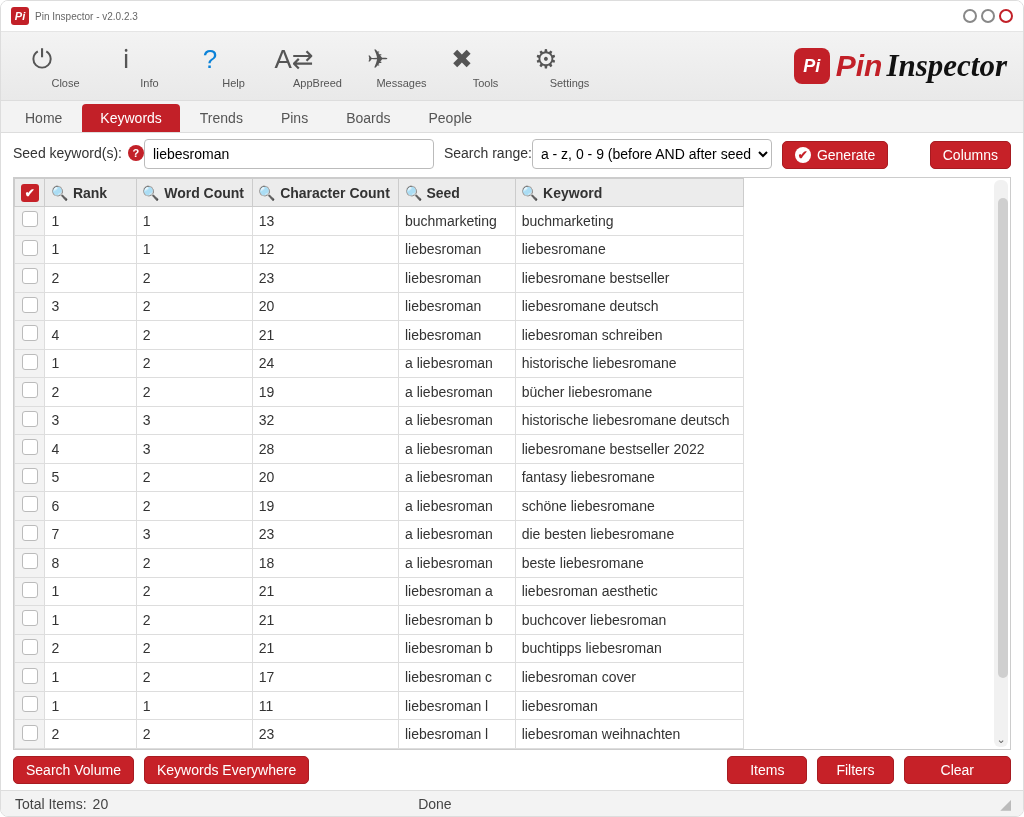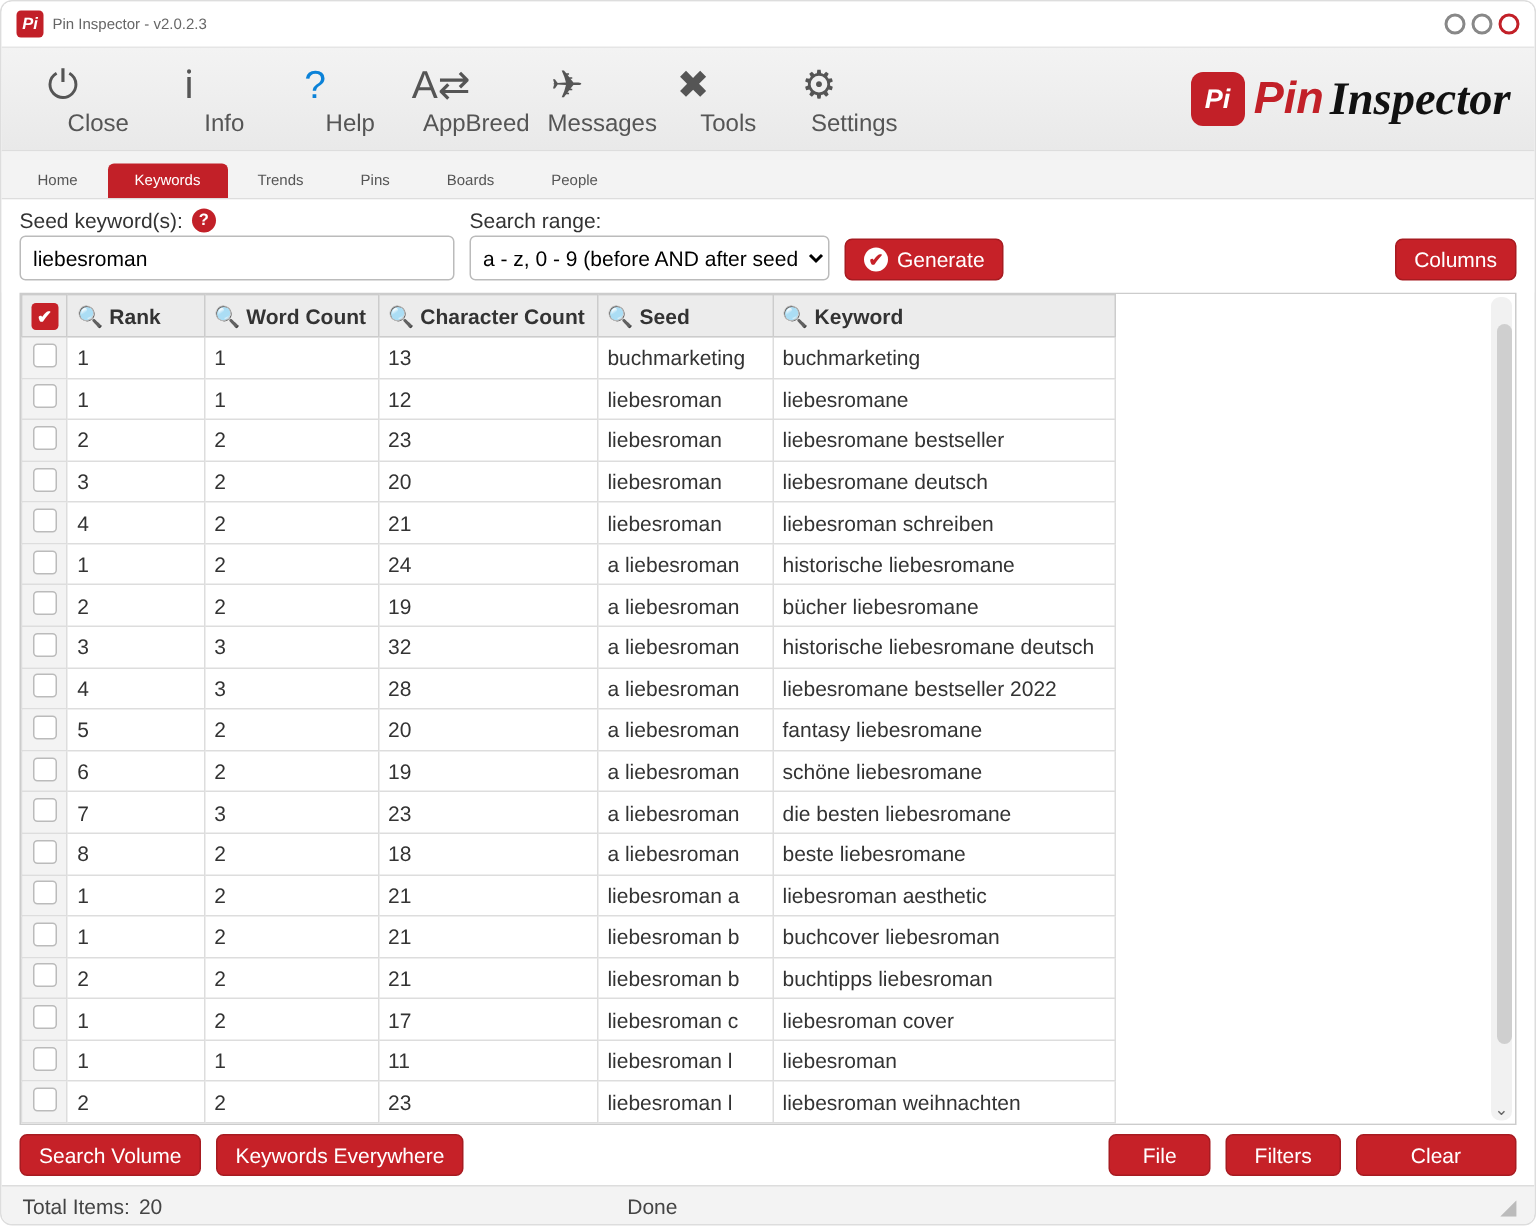"Close" .ribbon-item .lbl { font-size: 16px -> 11px }
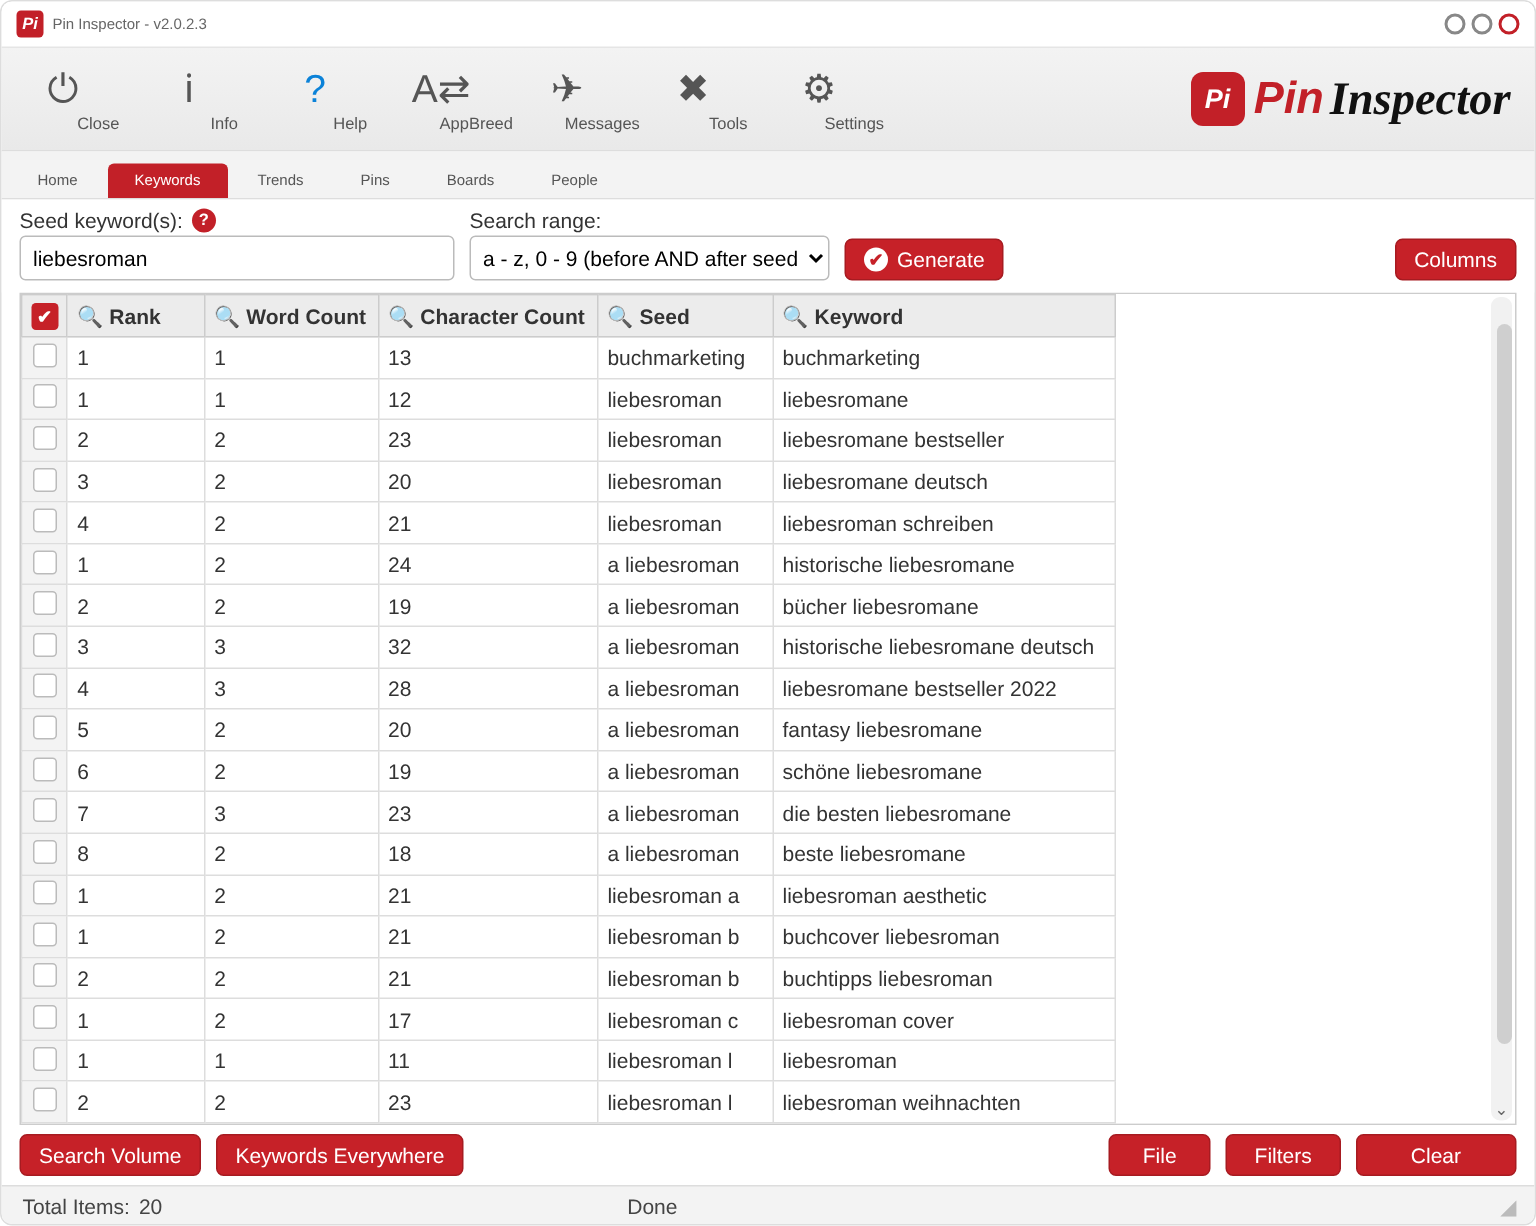"Home" .tab { font-size: 10px -> 14px }
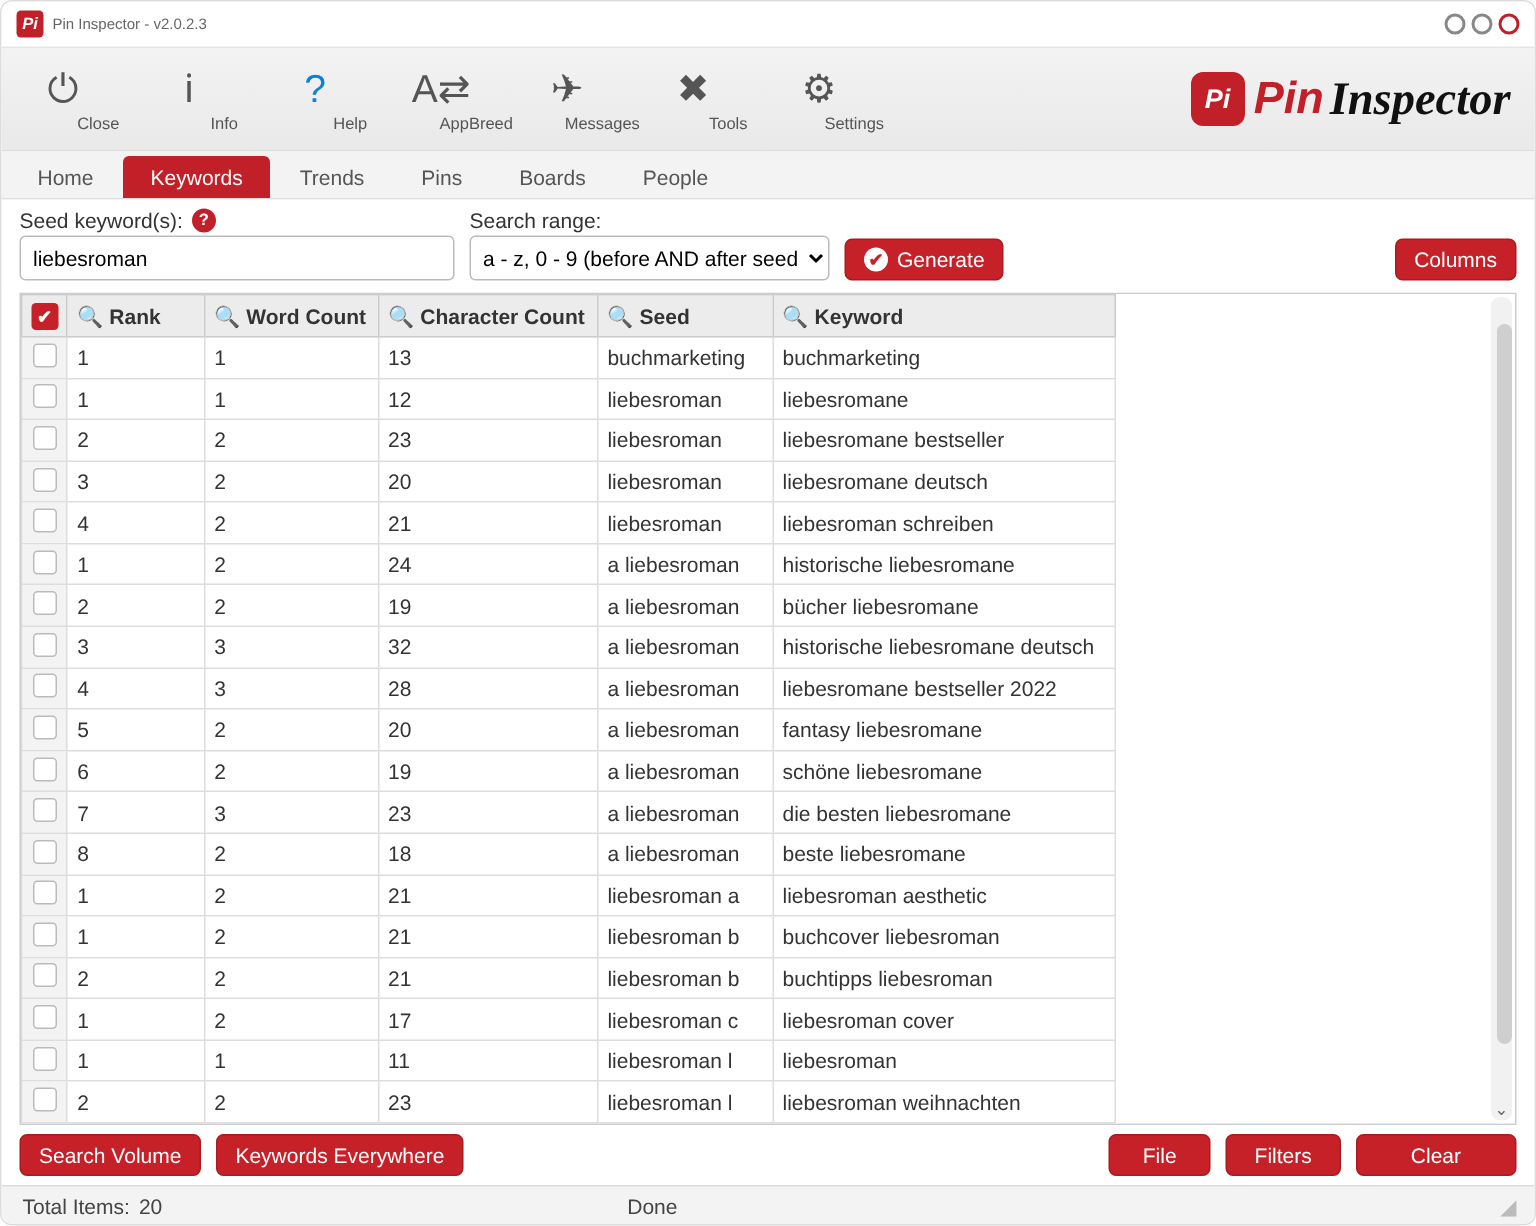"Seed keyword(s):" .sb-group { align-items: none -> center; flex-direction: column -> none }
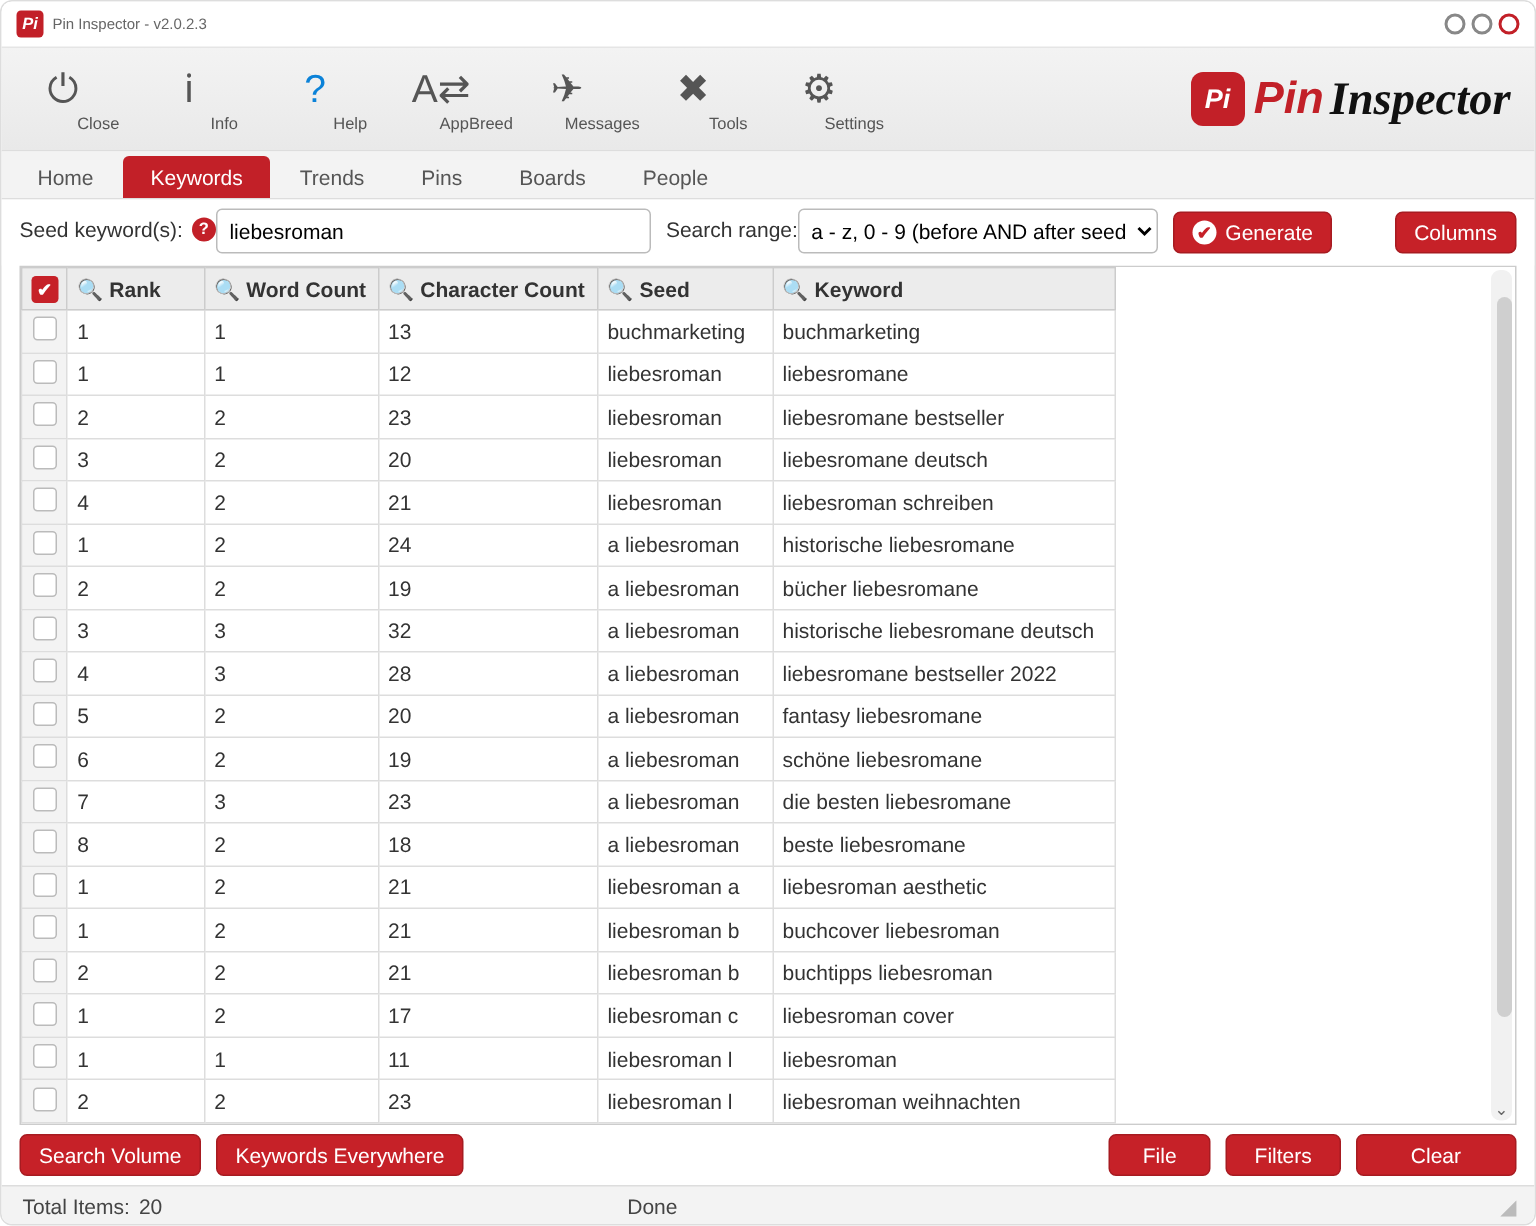"File" span { text: File -> Items }
